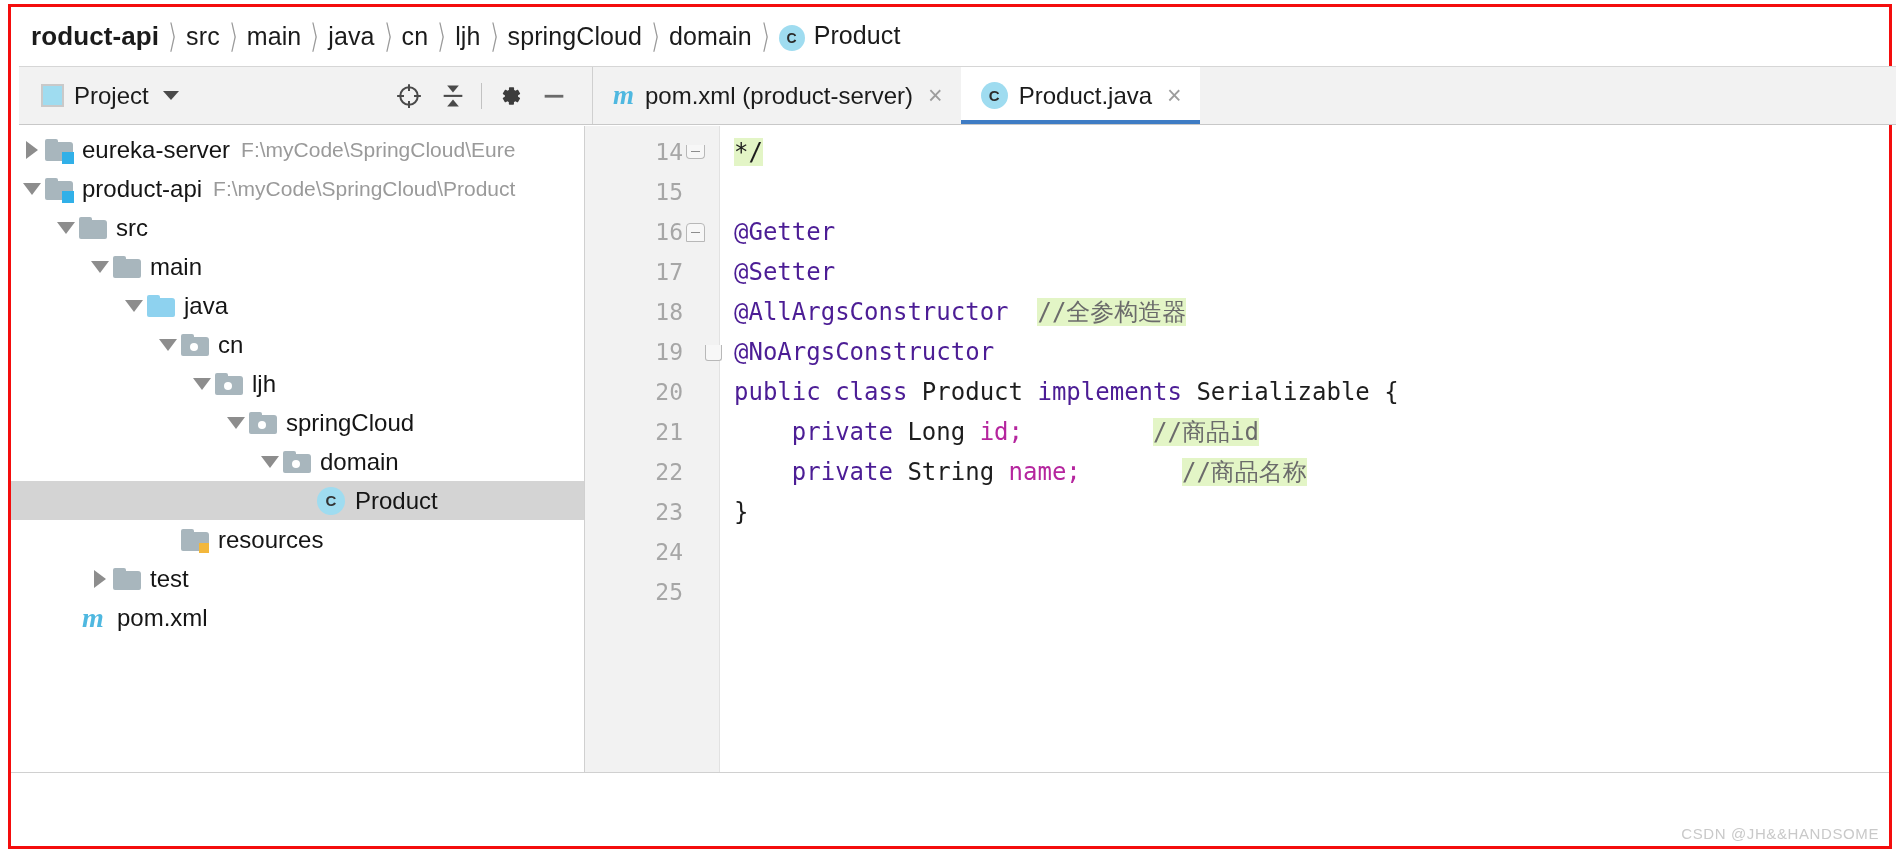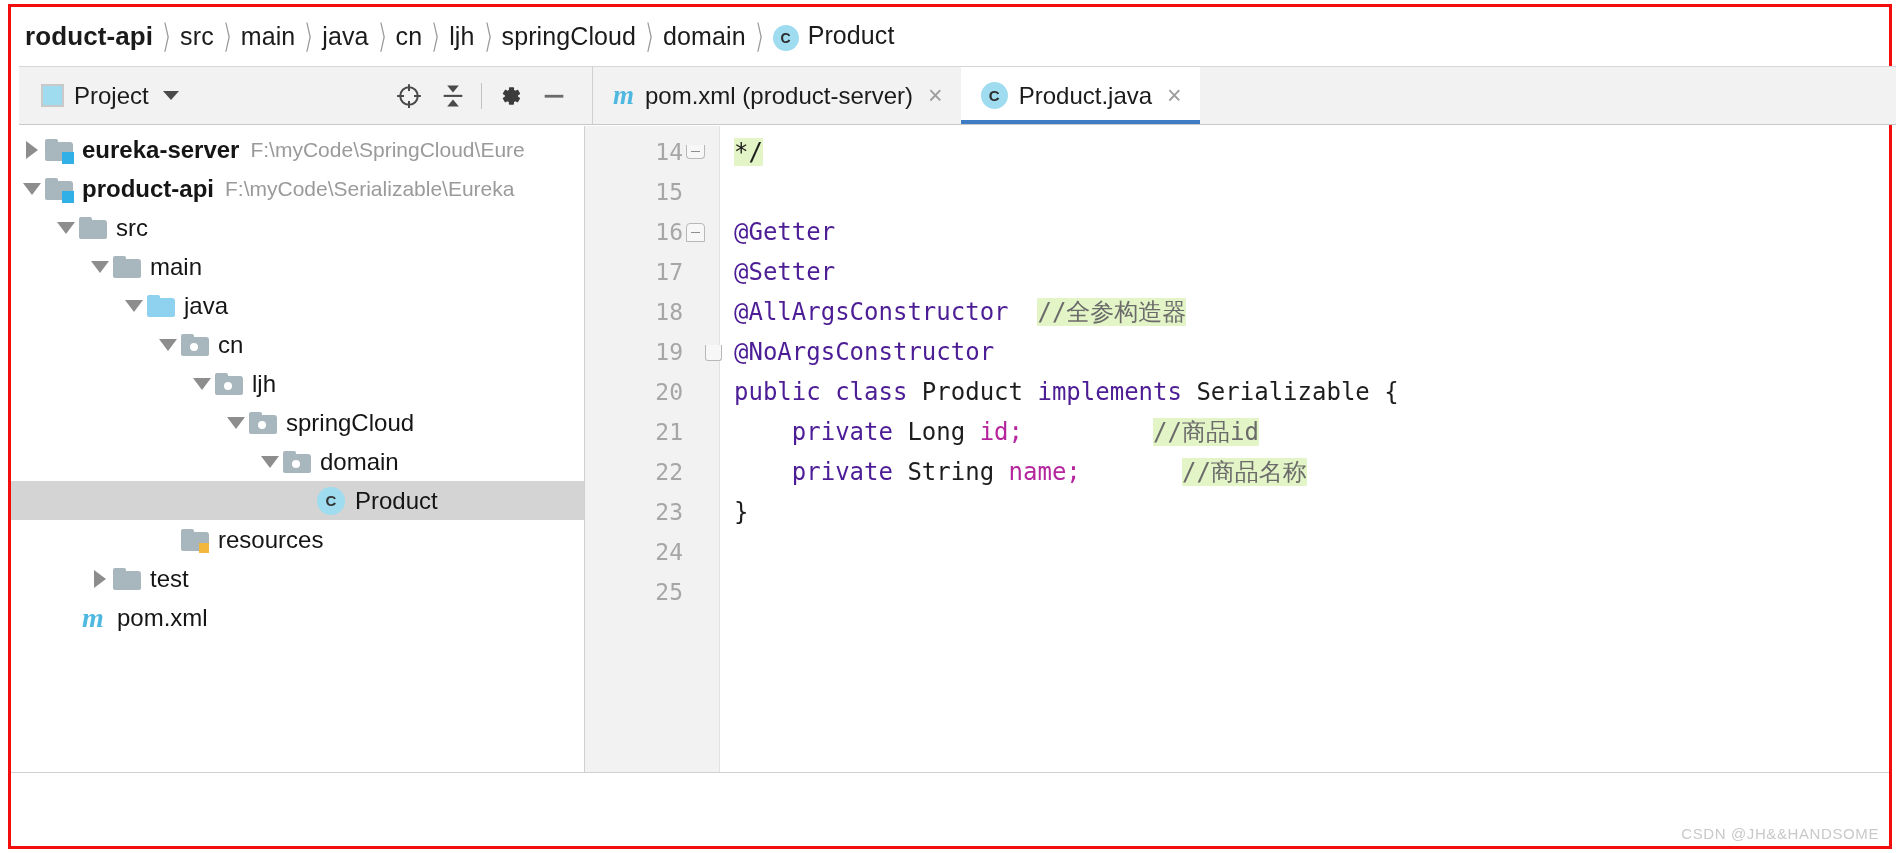"roduct-api" #breadcrumb-bar { padding-left: 14px -> 20px }
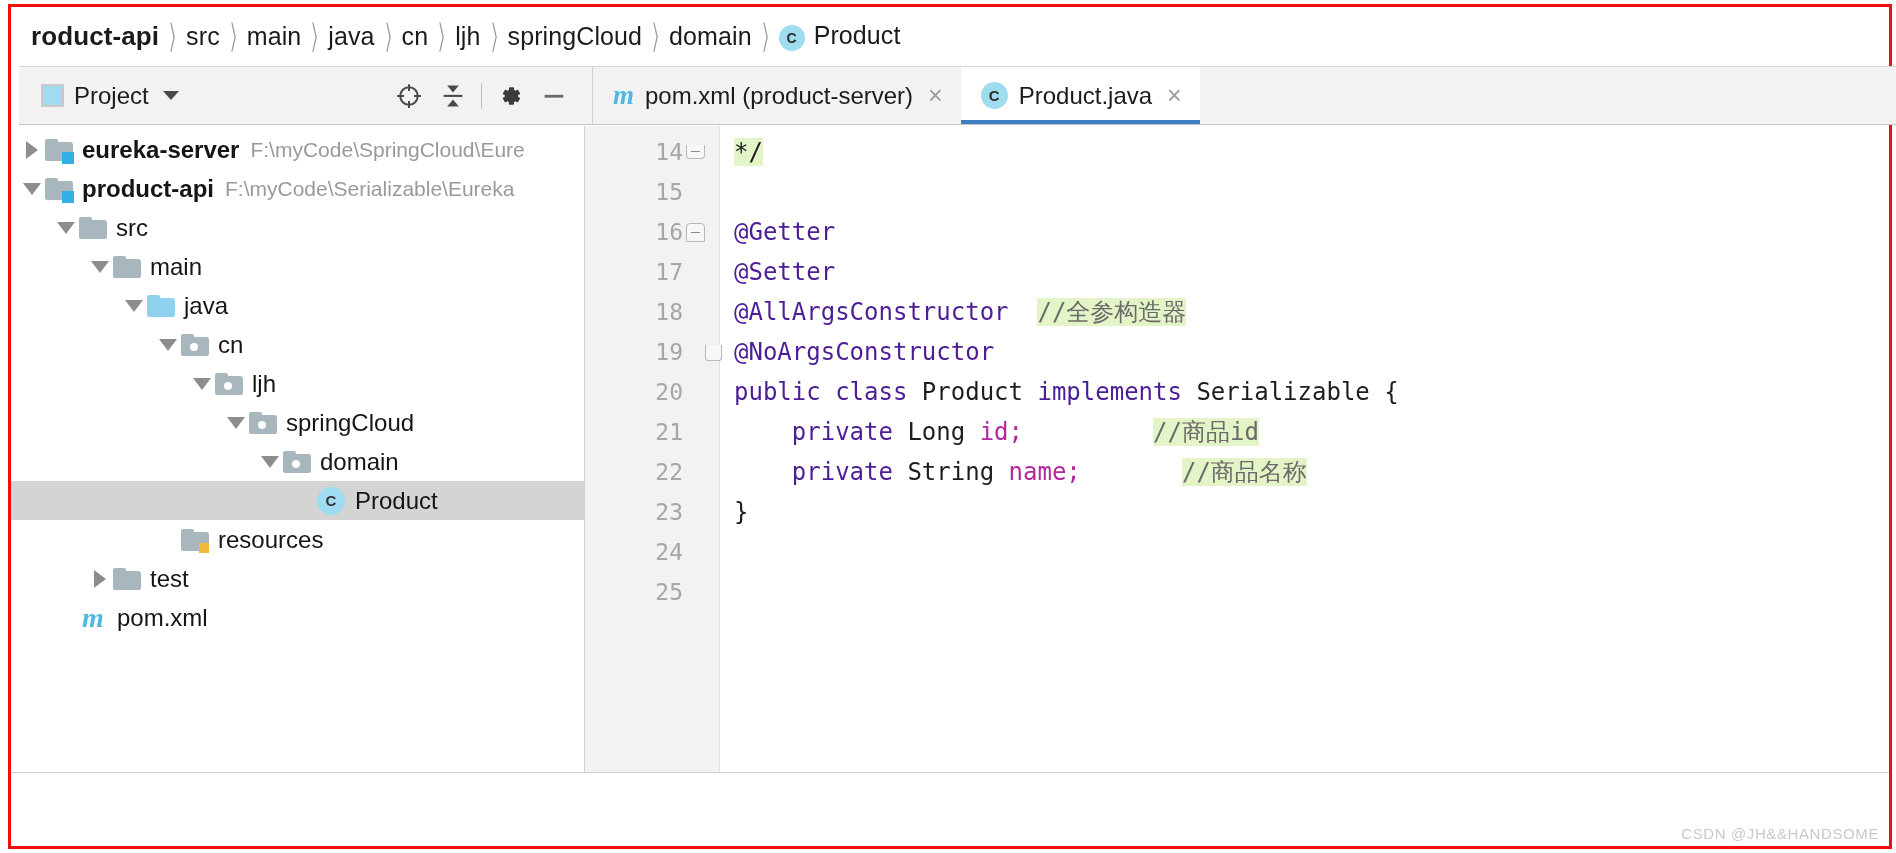"eureka-server" .tree-label.bold { font-weight: bold -> normal }
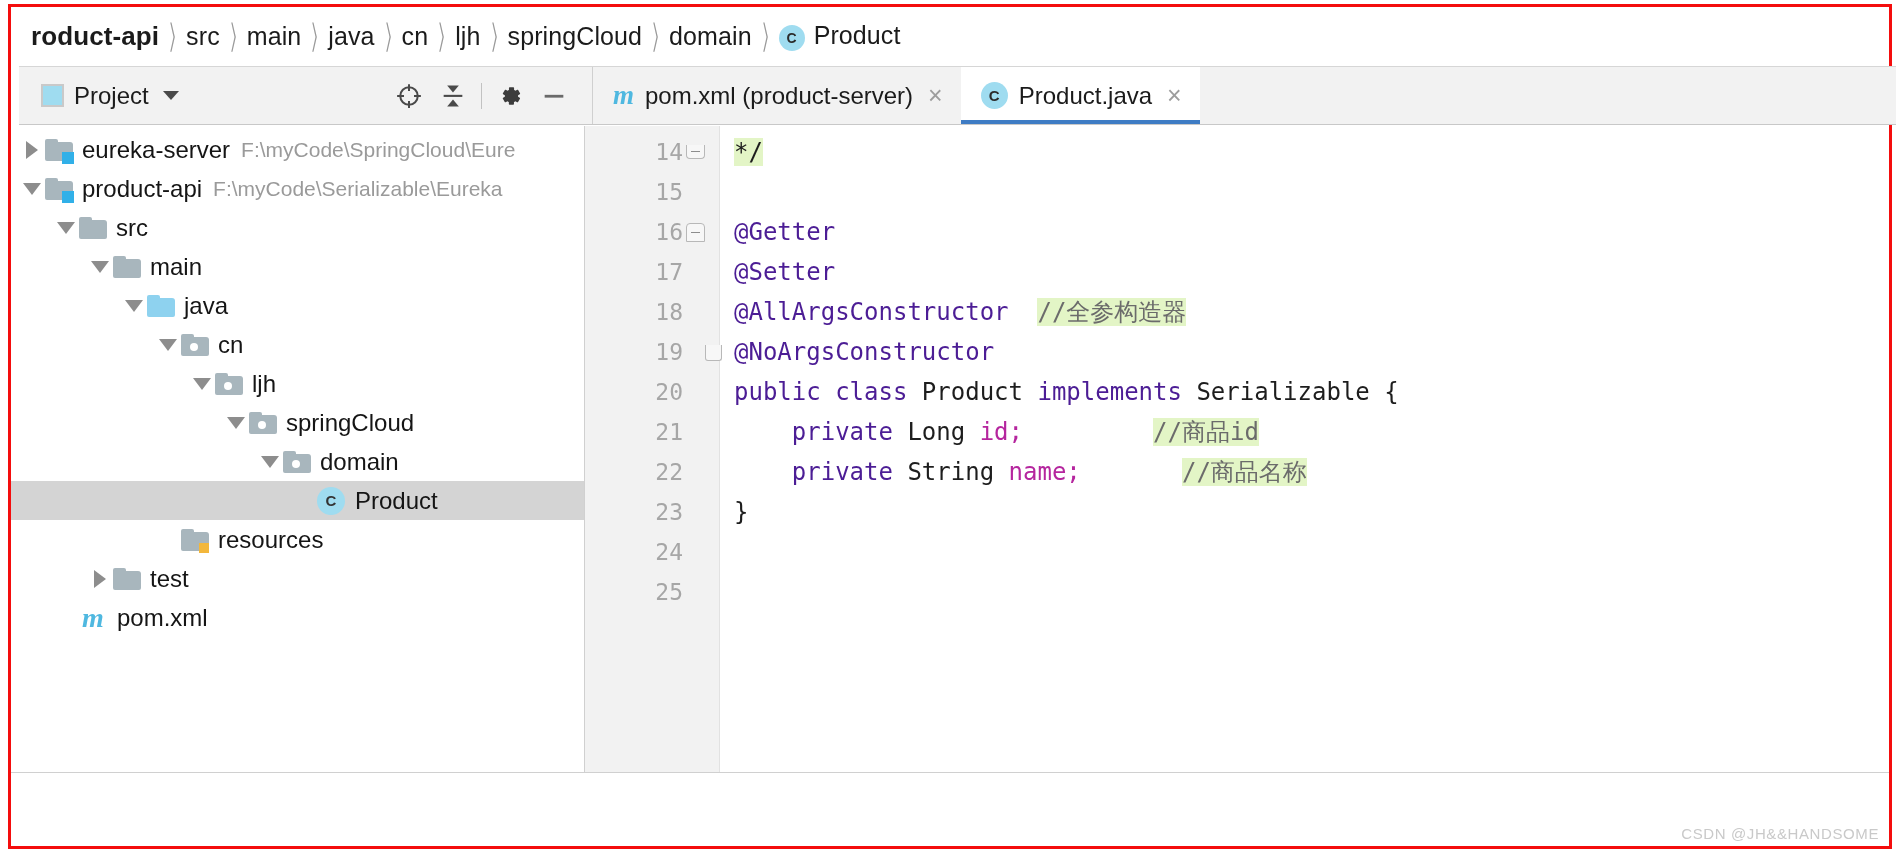"F:\myCode\Serializable\Eureka" span.tree-path { text: Serializable\Eureka -> SpringCloud\Product }
